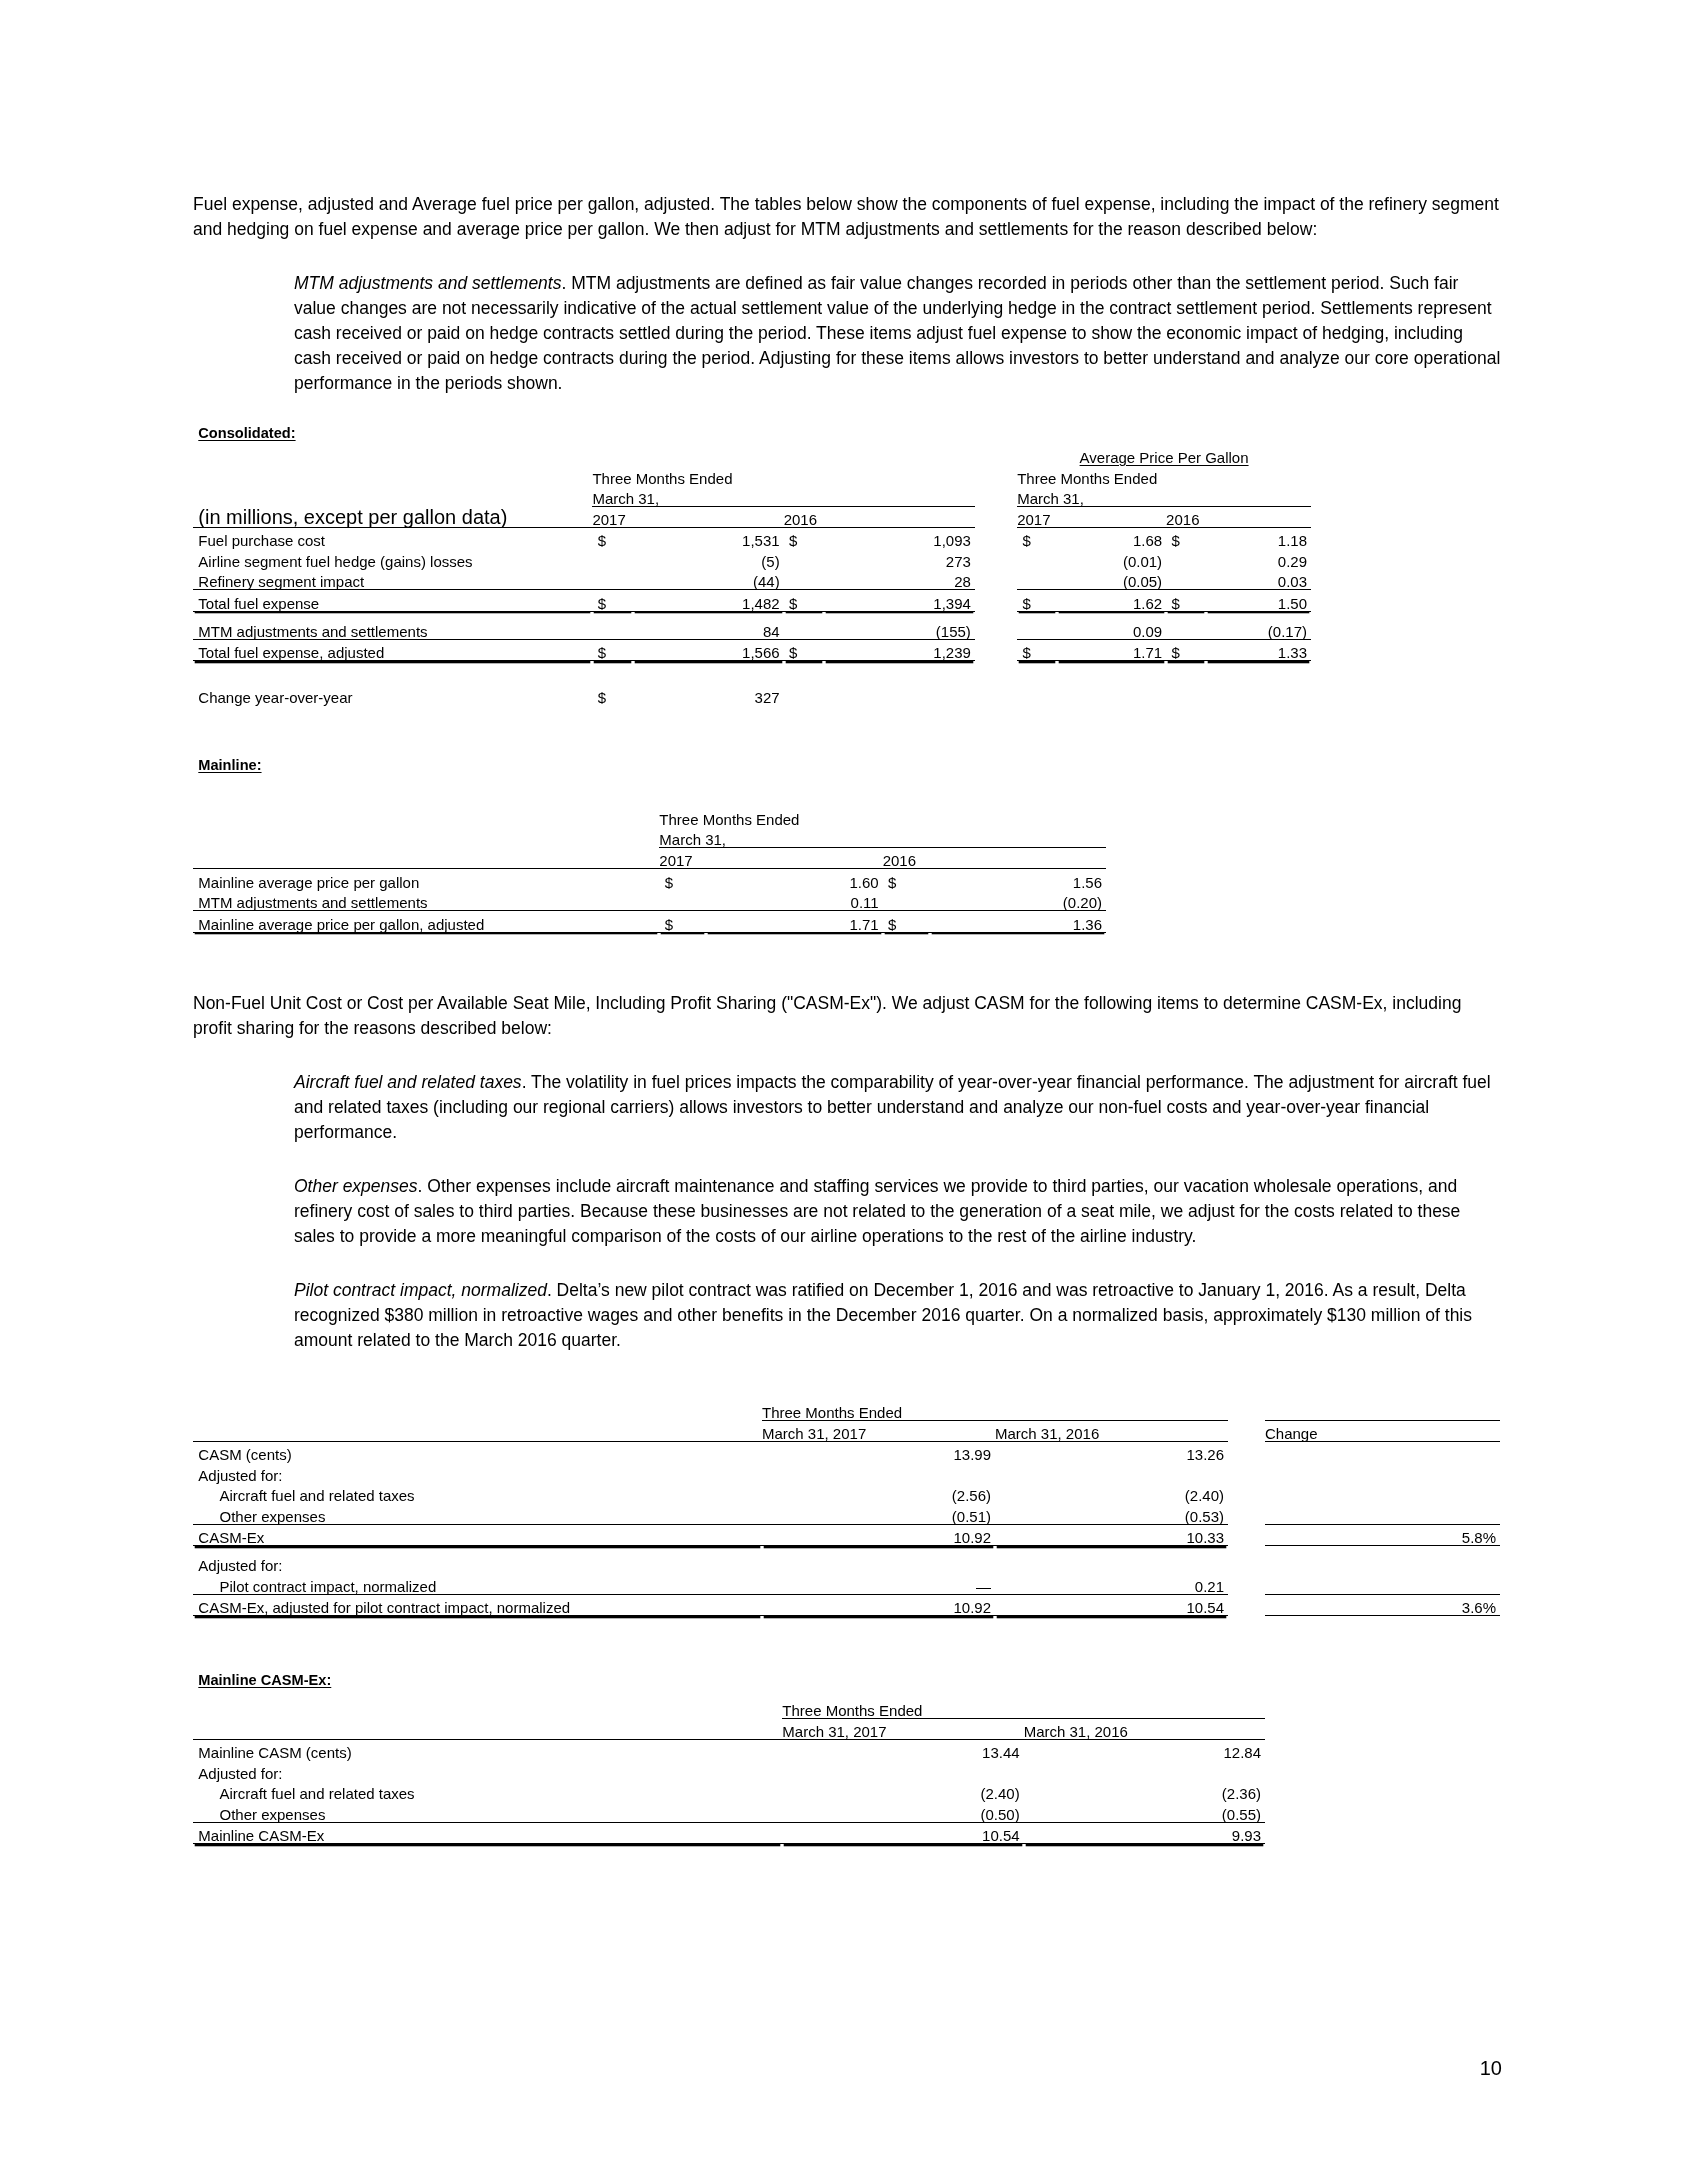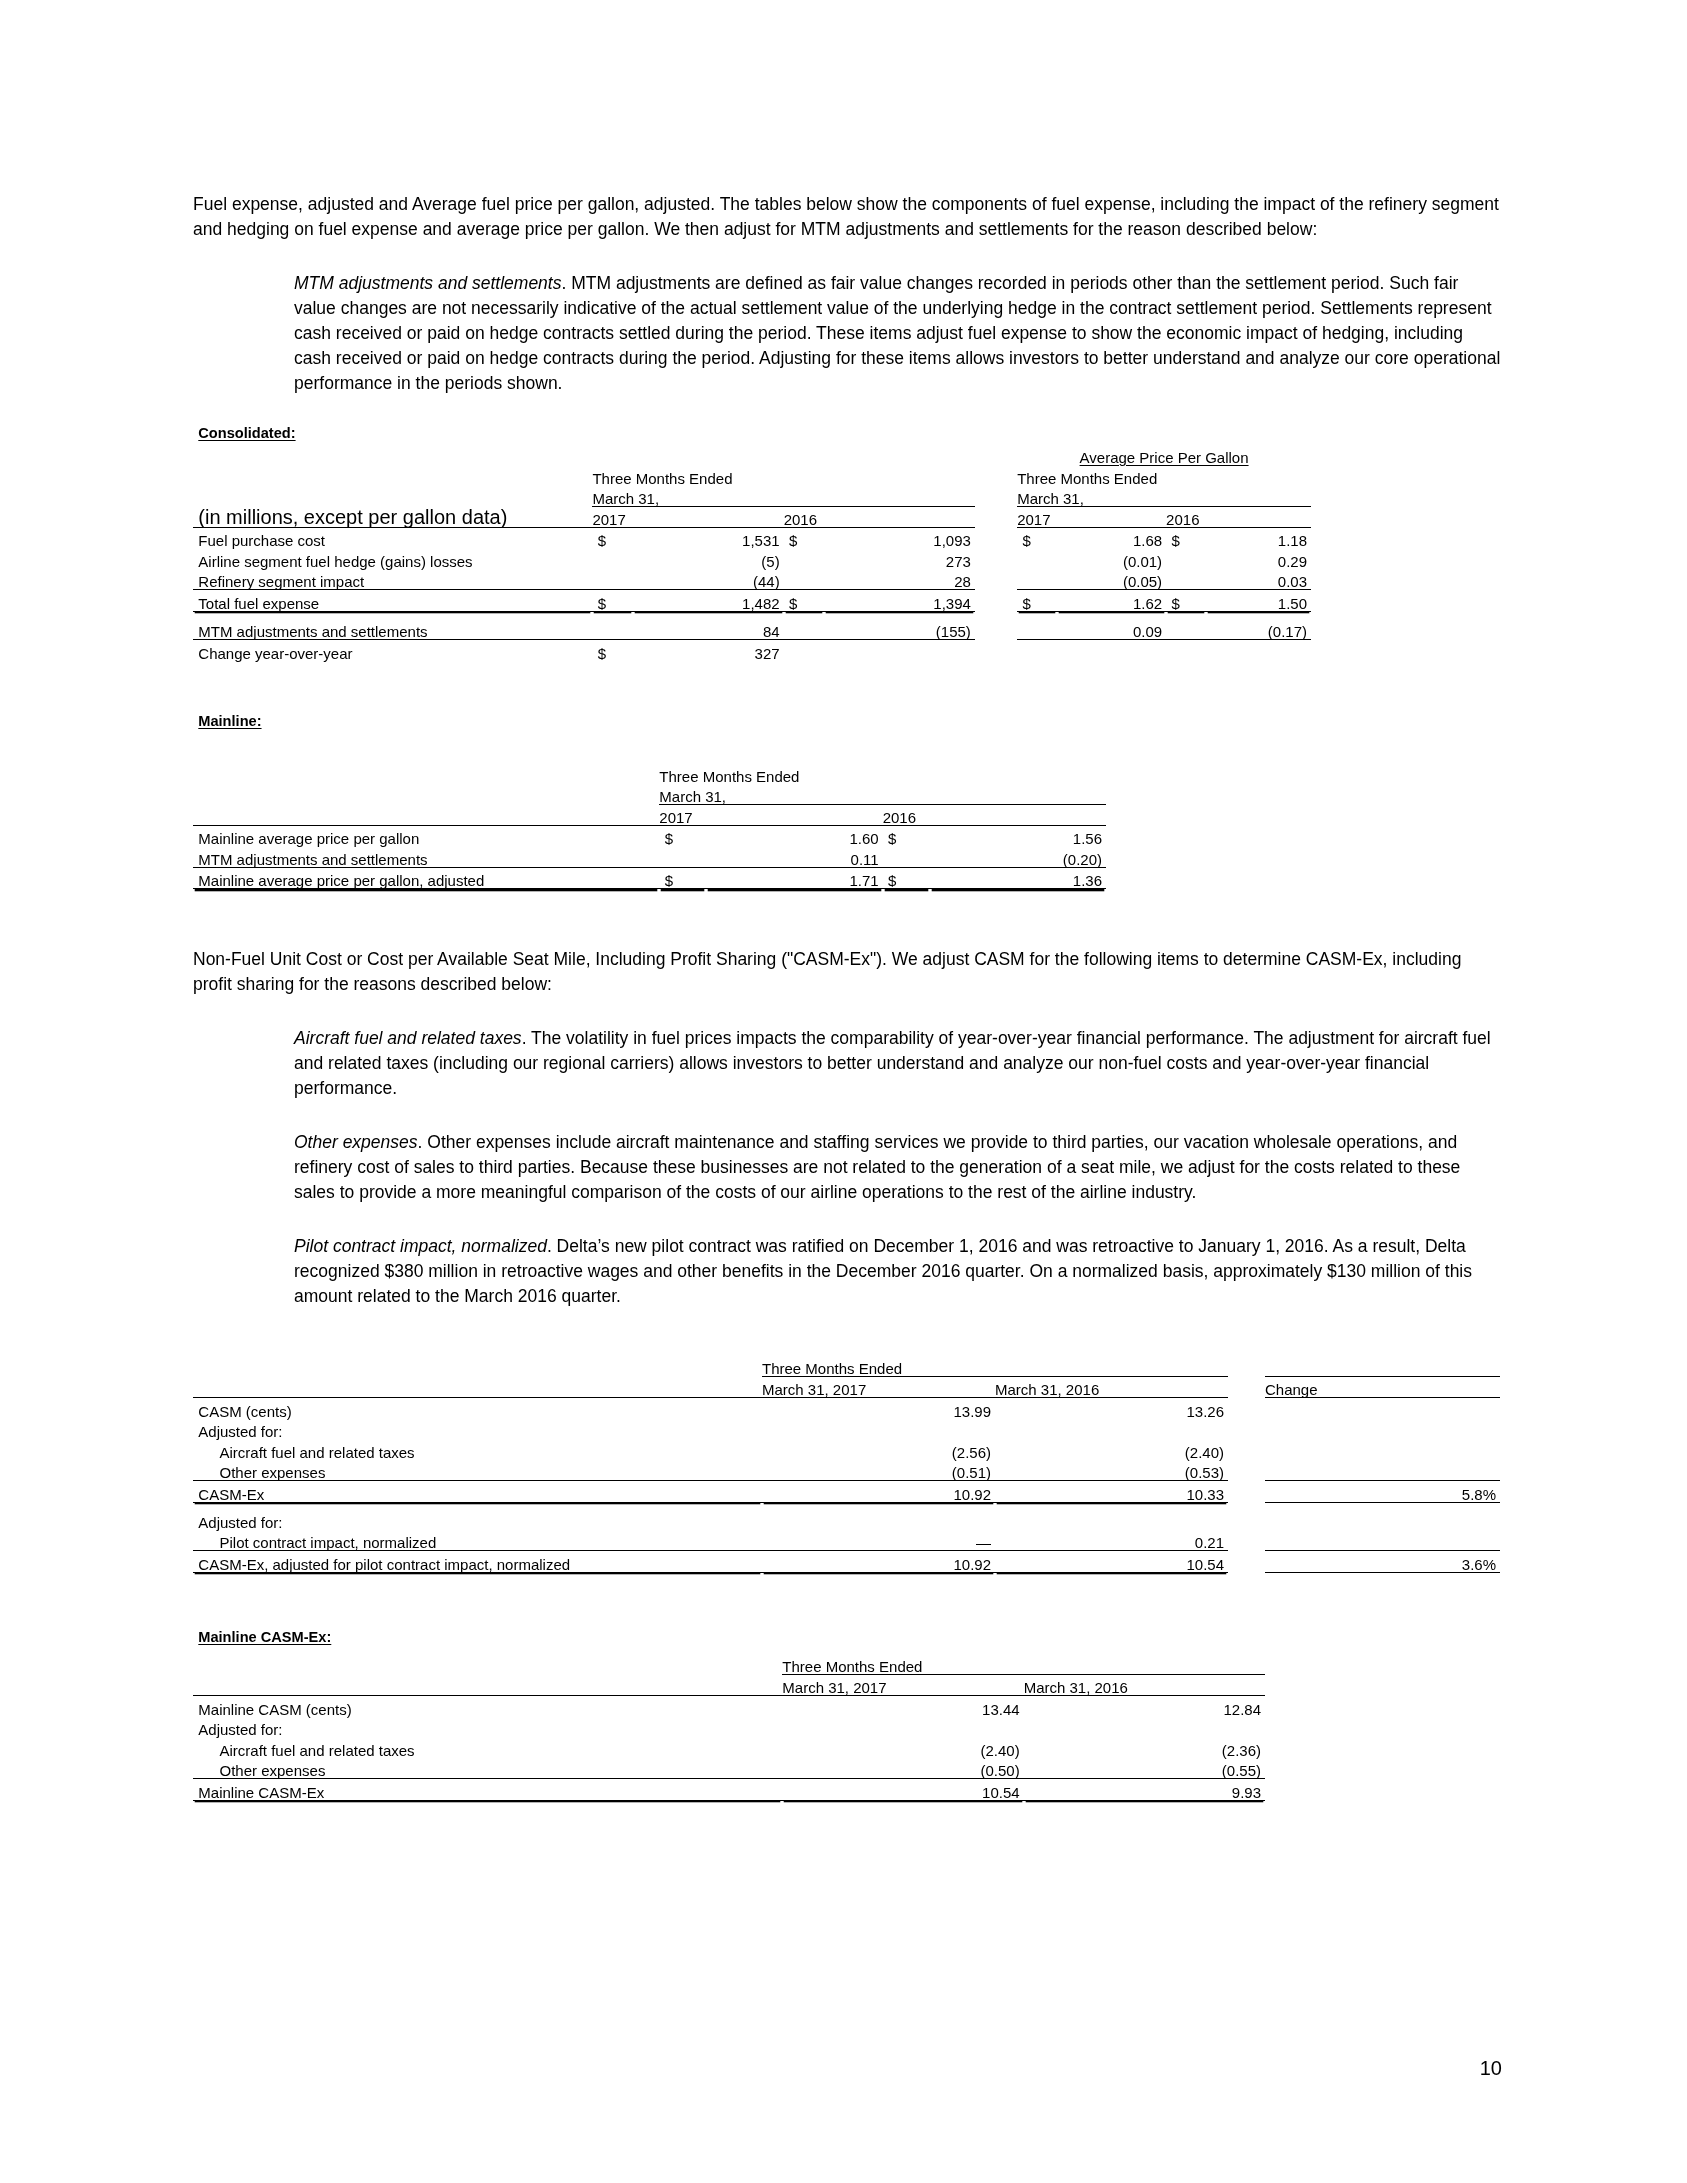"Total fuel expense, adjusted" tr { html: none -> <tr> <td>Total fuel expense, adjusted</td> <td>$</td> <td>1,566</td> <td>$</td> <td>1,239</td> <td></td> <td>$</td> <td>1.71</td> <td>$</td> <td>1.33</td> </tr> }
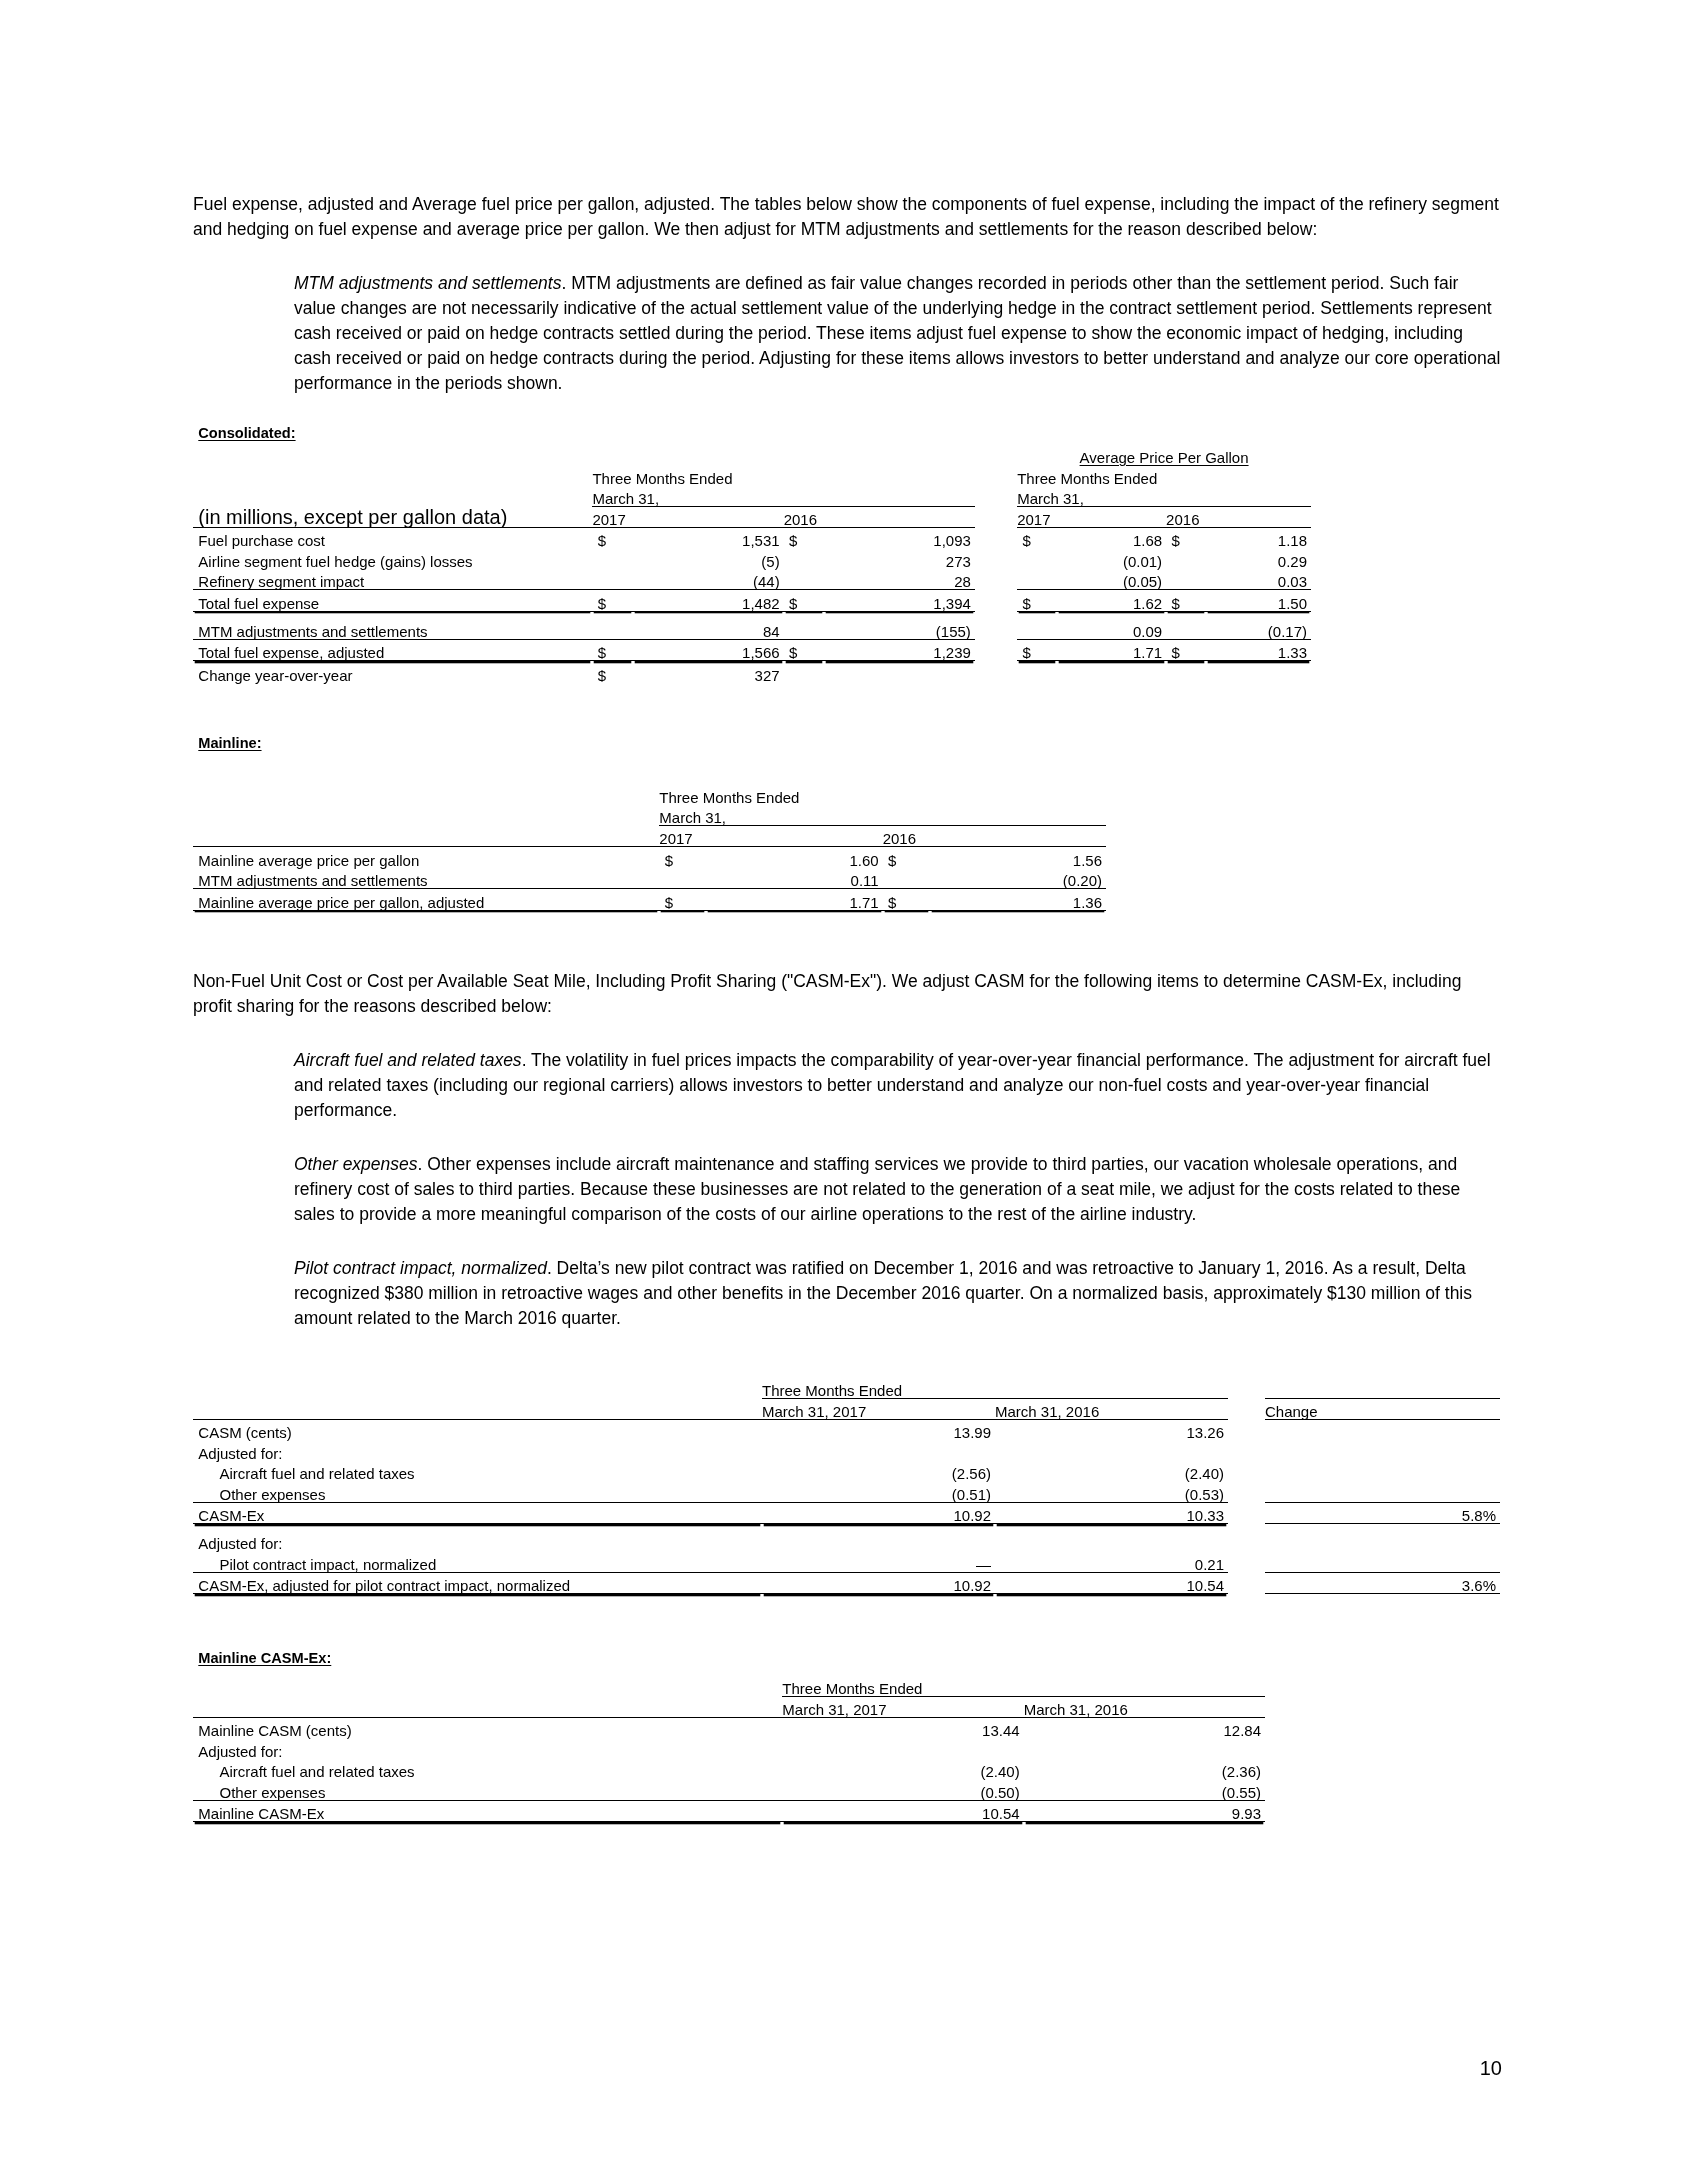"Change year-over-year" td.cellpad { padding-top: 1px -> 23px }
